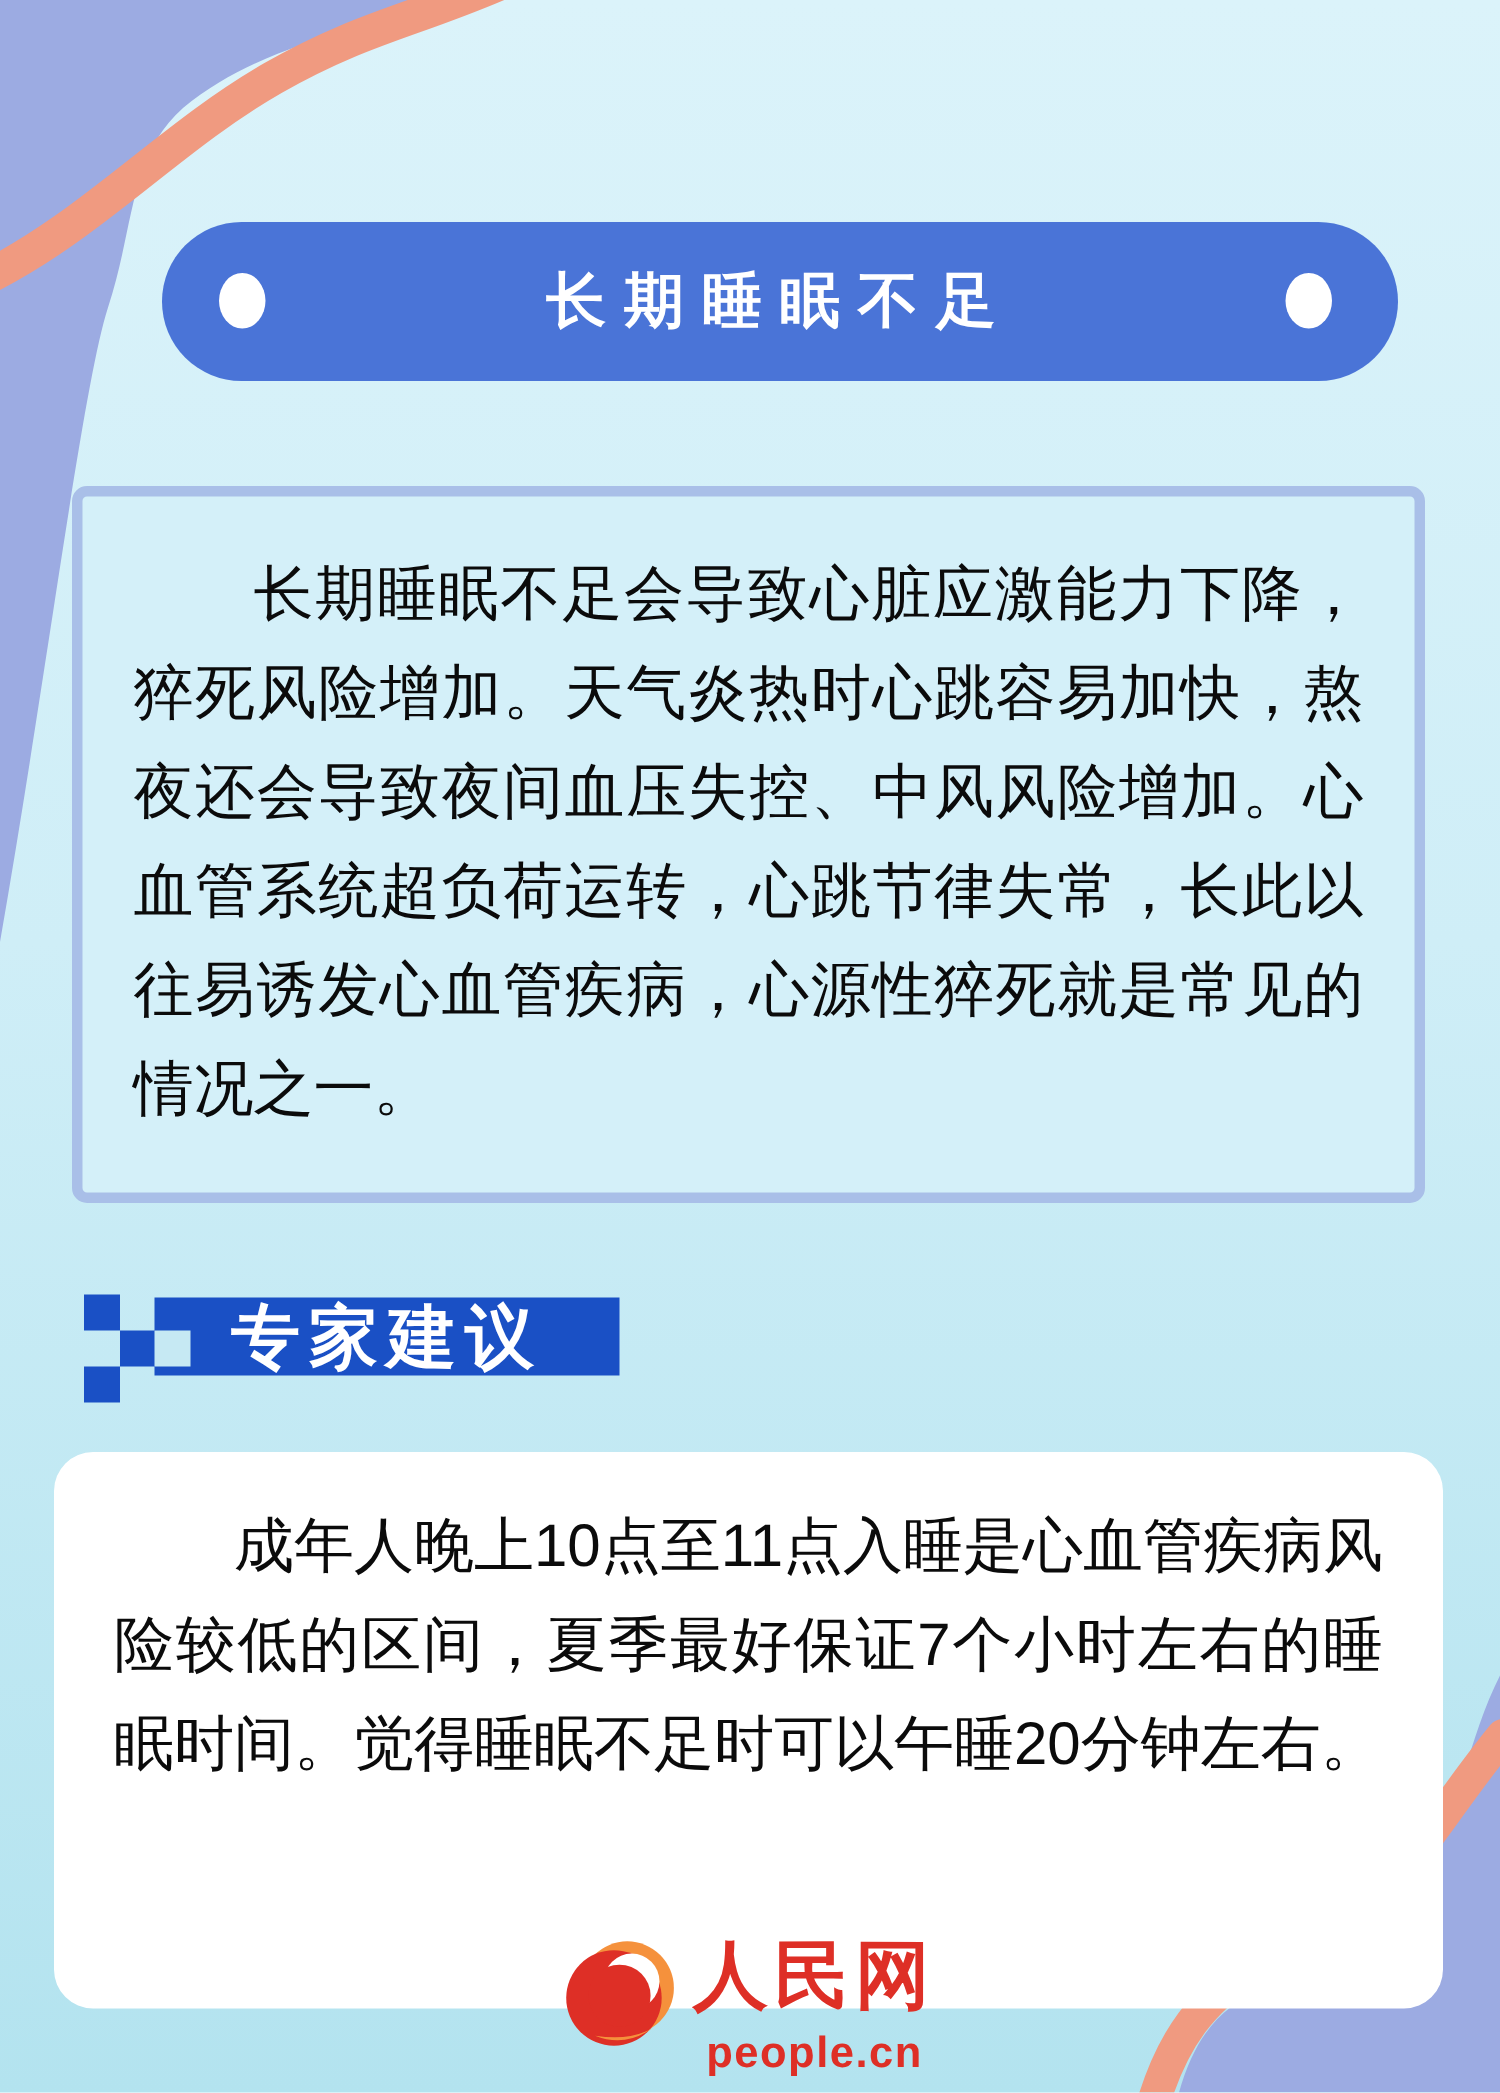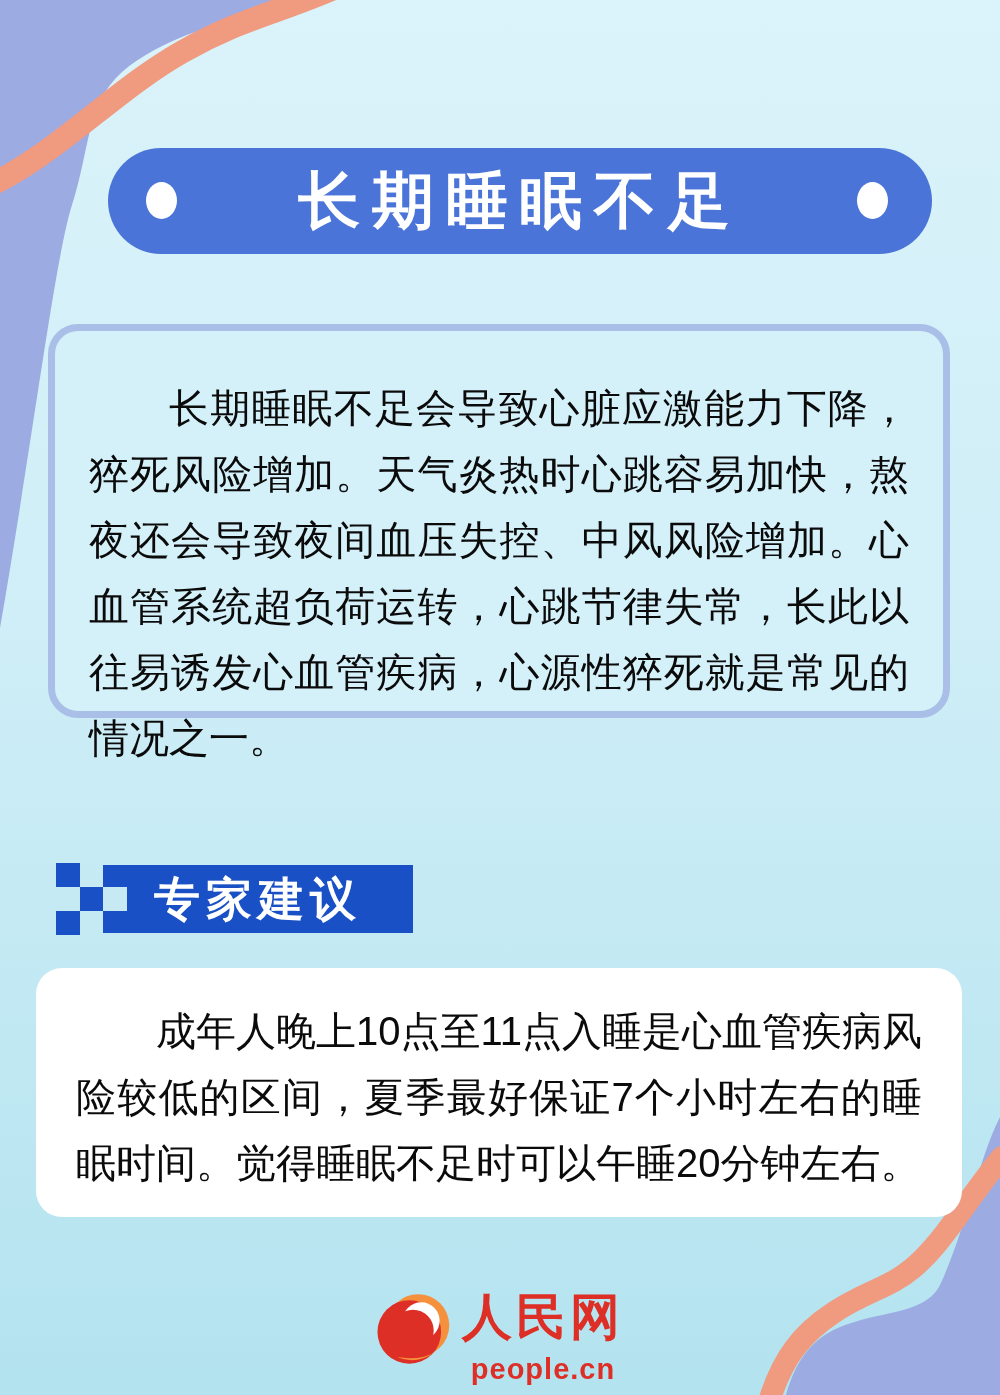"长期睡眠不足" .title-capsule h1 { font-size: 62px -> 40px }
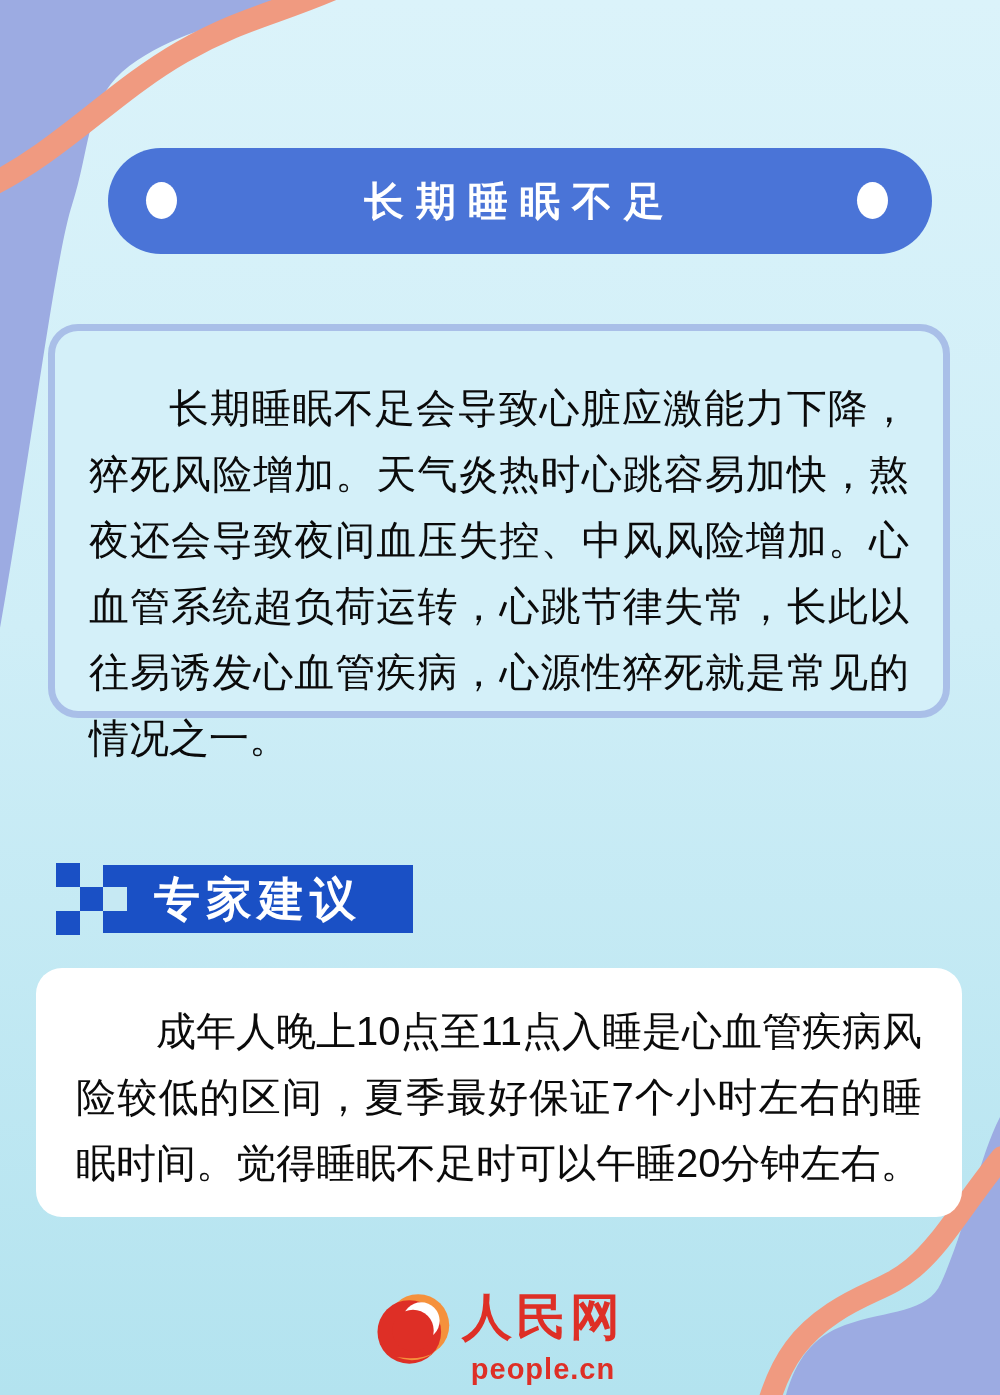"长期睡眠不足会导致心脏应激能力下降，猝死风险增加。天气炎热时心跳容易加快，熬夜还" .intro-panel { border-radius: 30px -> 10px; height: 394px -> 478px; padding: 44px 34px -> 32px 34px }
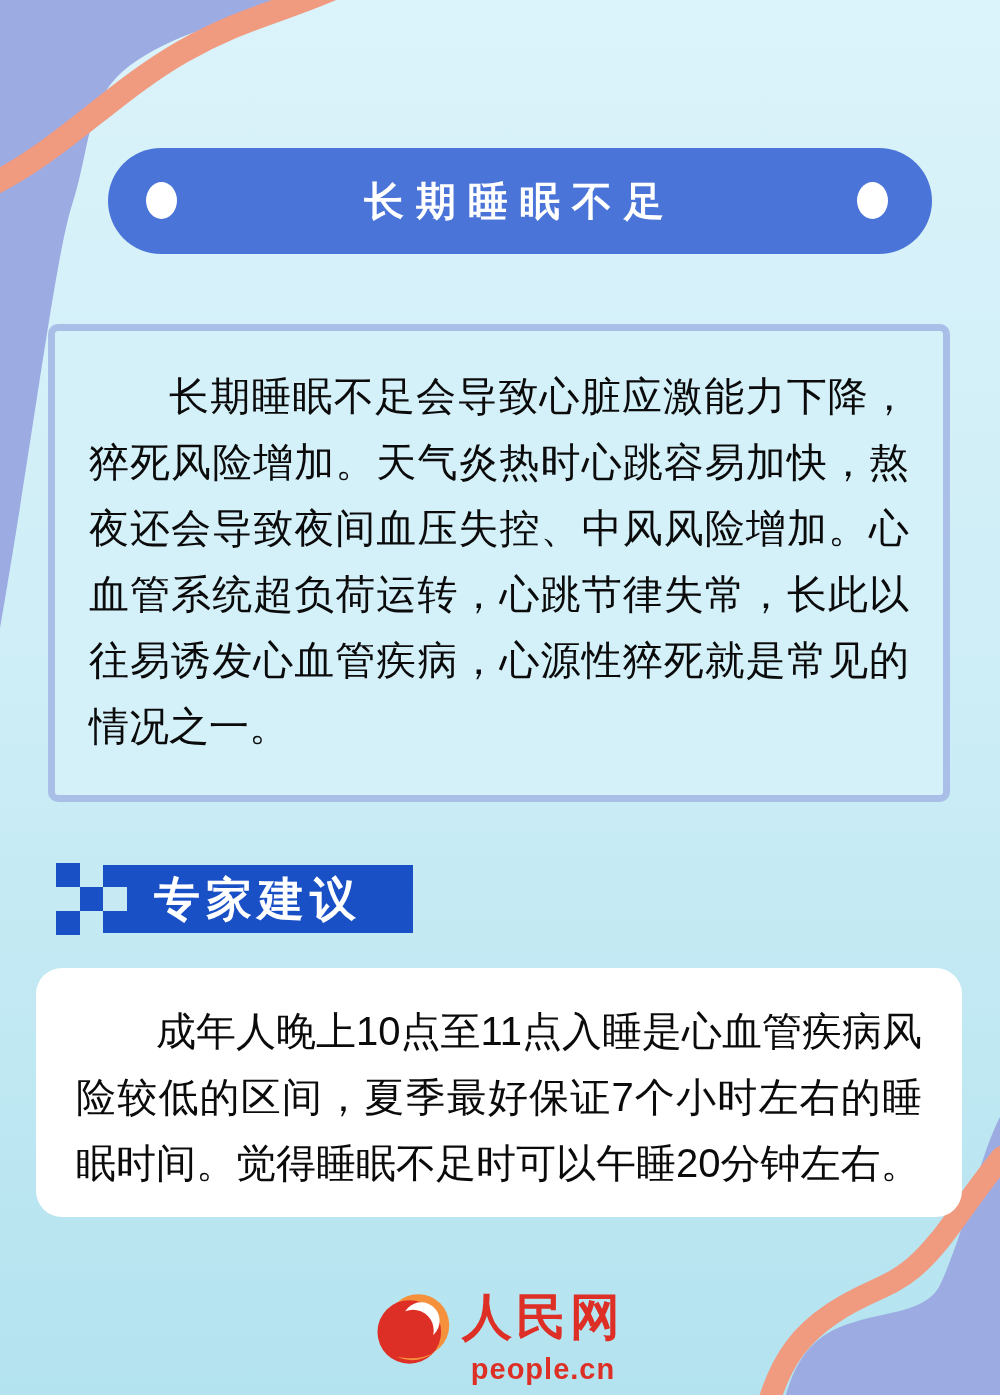"专家建议" .section-bar { height: 68px -> 52px }
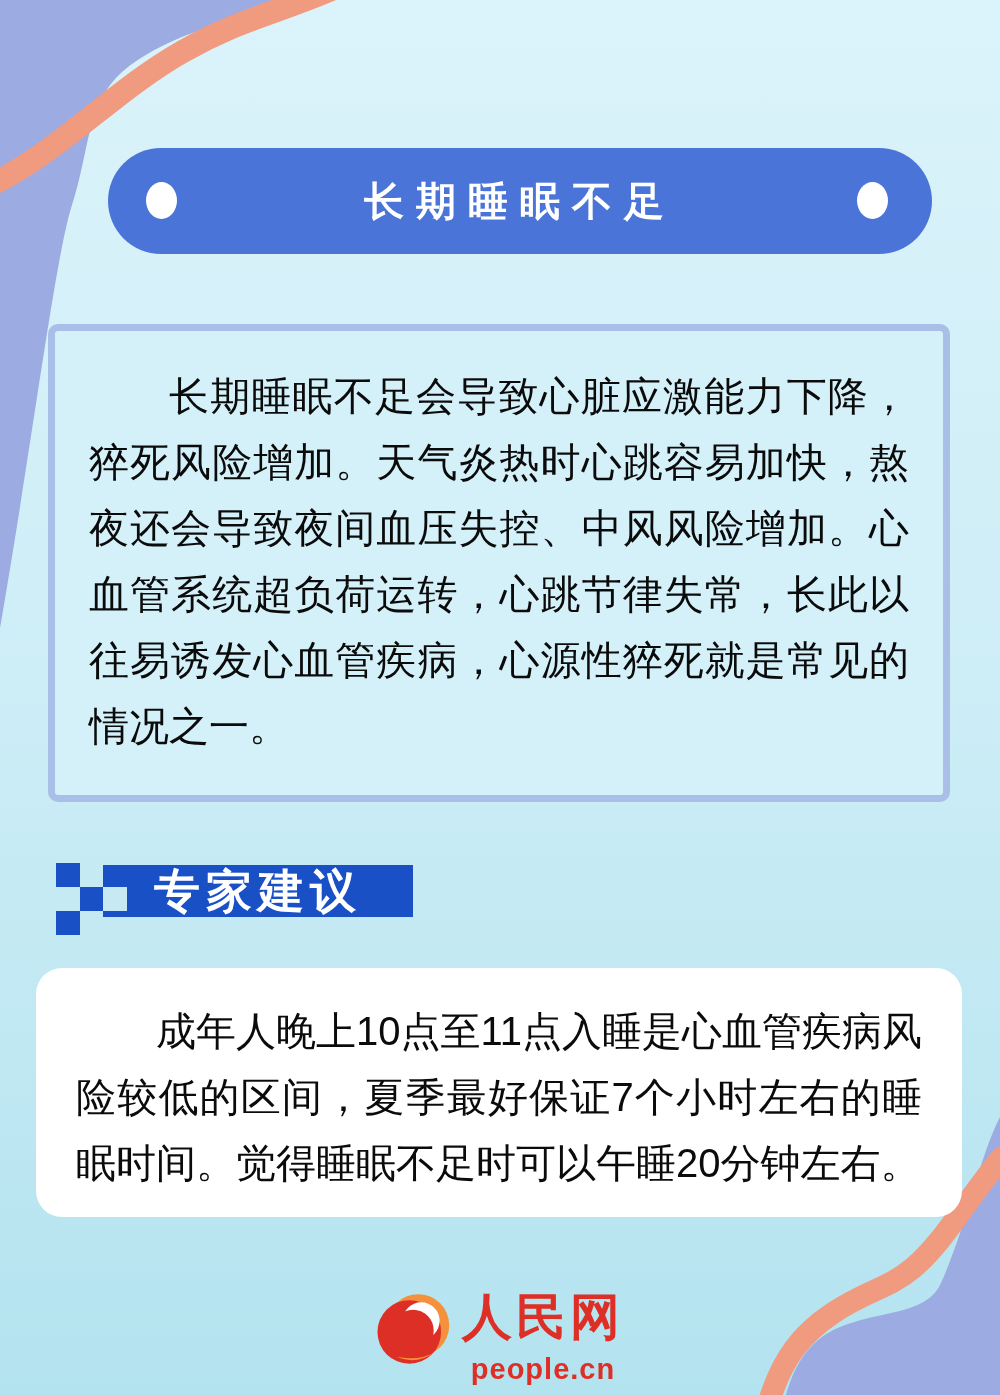"成年人晚上10点至11点入睡是心血管疾病风险较低的区间，夏季最好保证7个小时左右" .advice-panel { height: 249px -> 371px }
